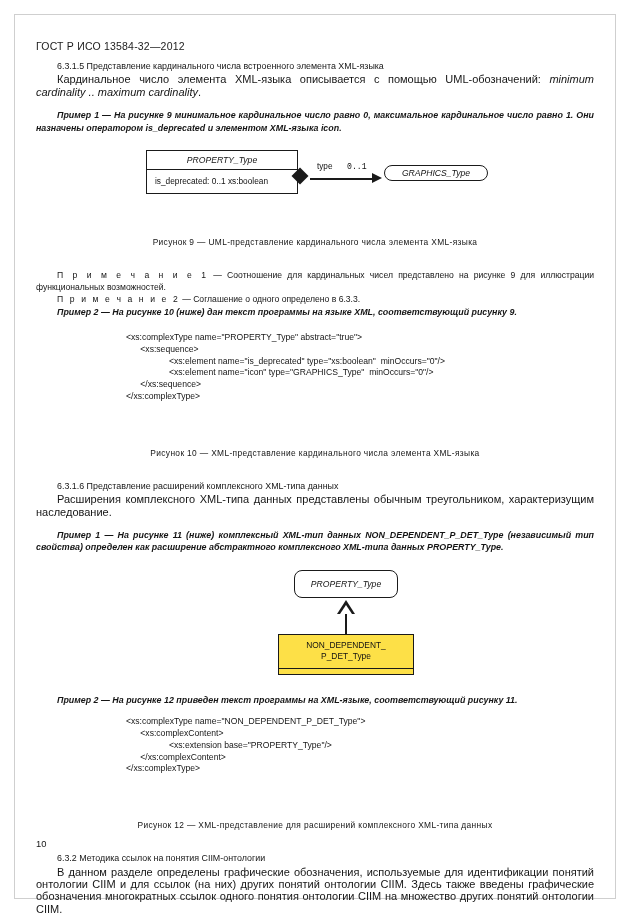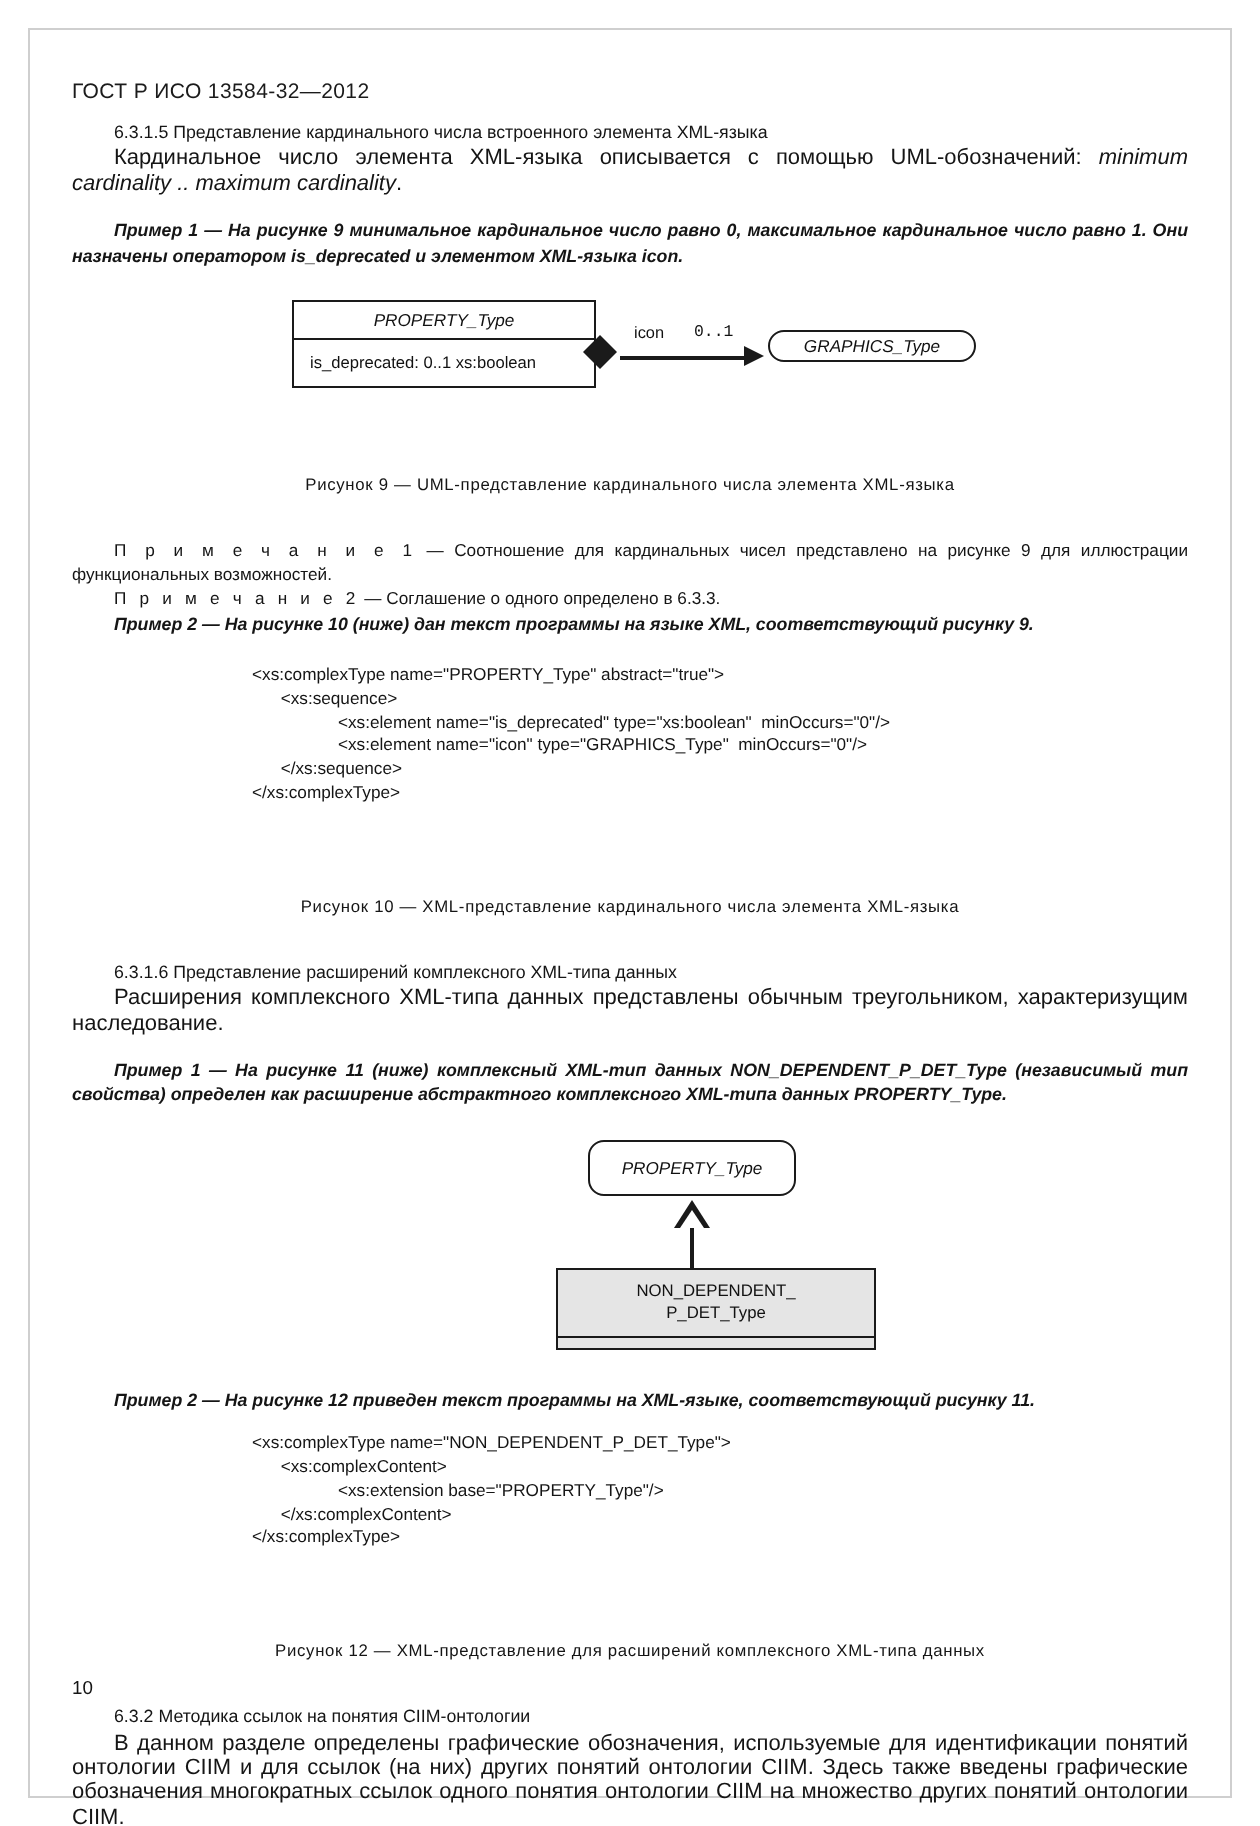"icon" div.assoc-label-role { text: icon -> type }
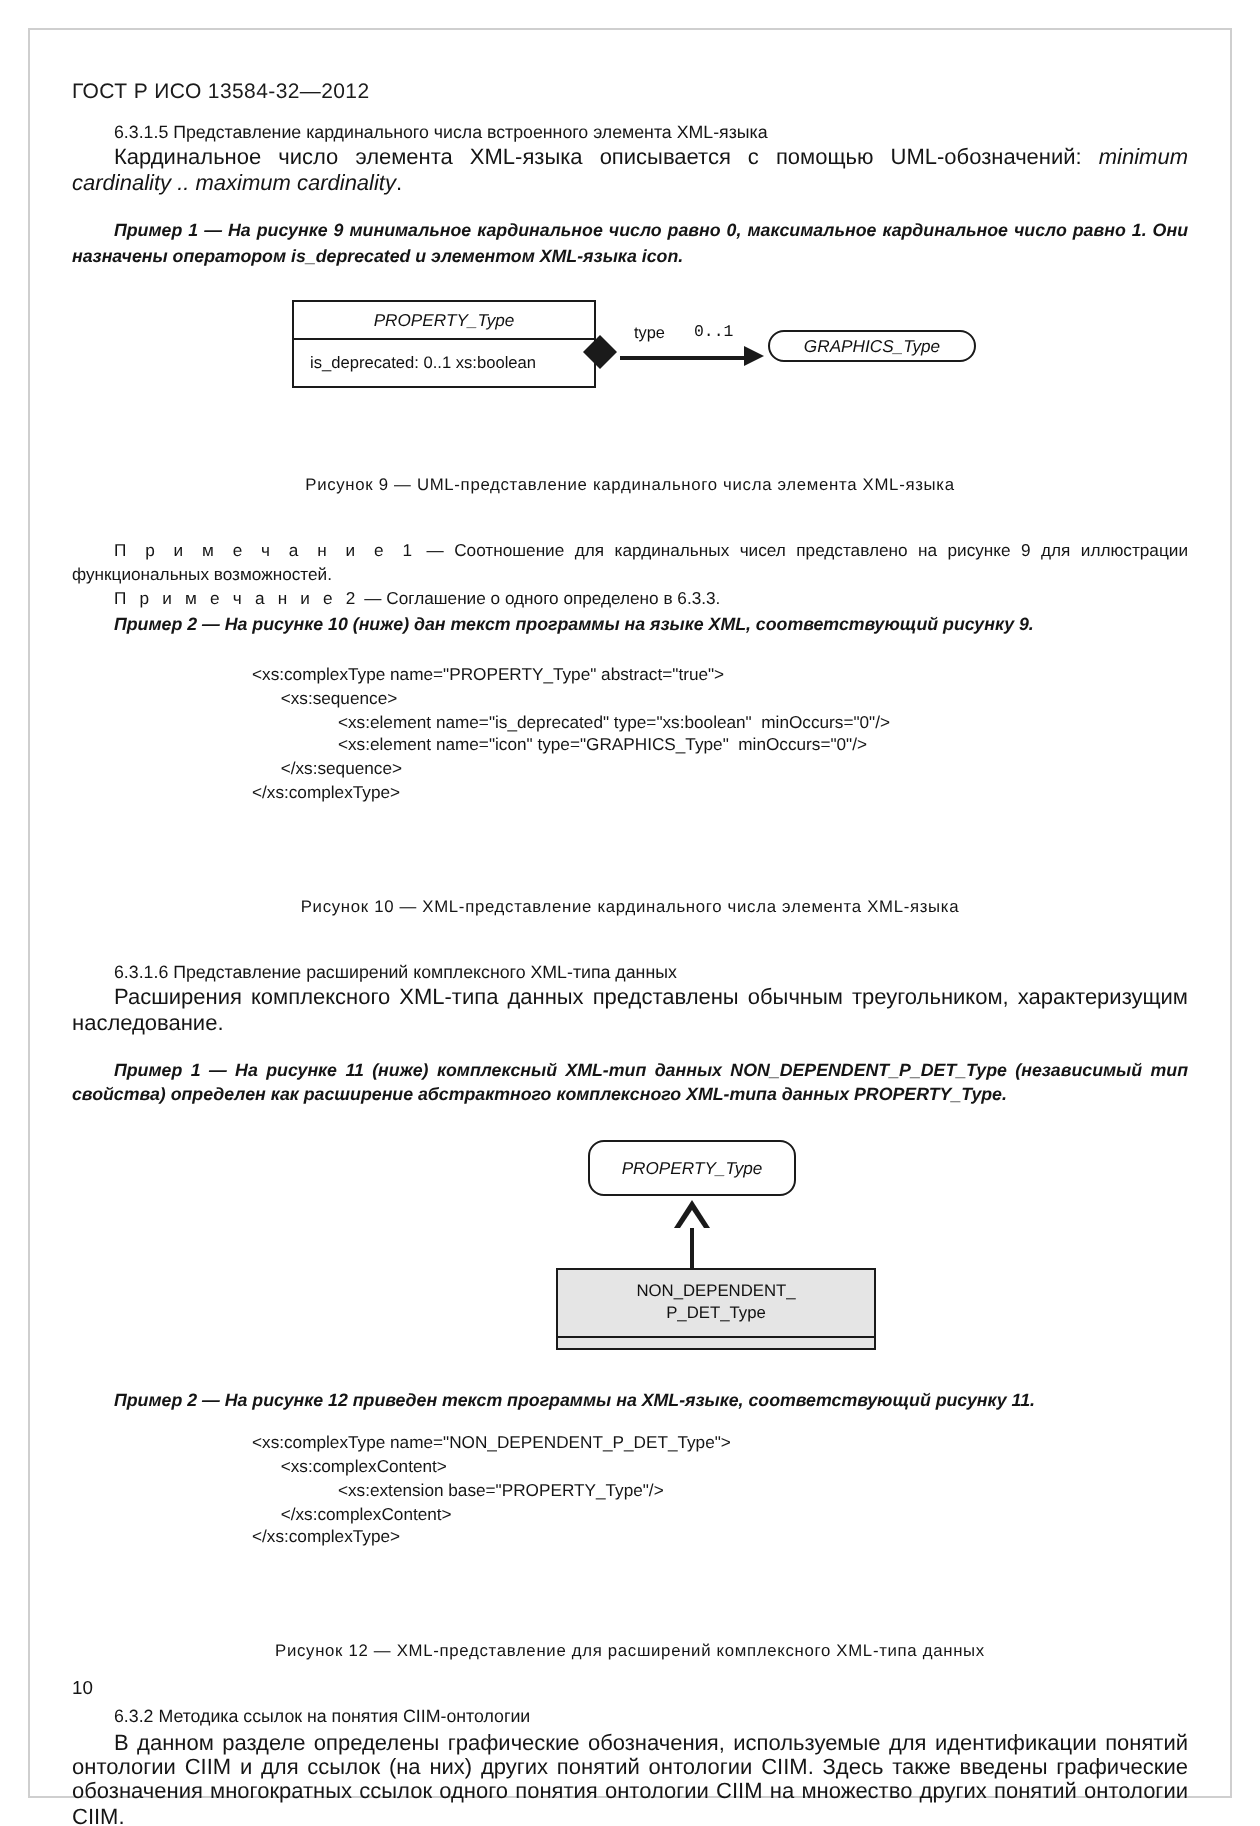"NON_DEPENDENT_" .fig11-child { background: #e5e5e5 -> #fde047; width: 160px -> 136px }
